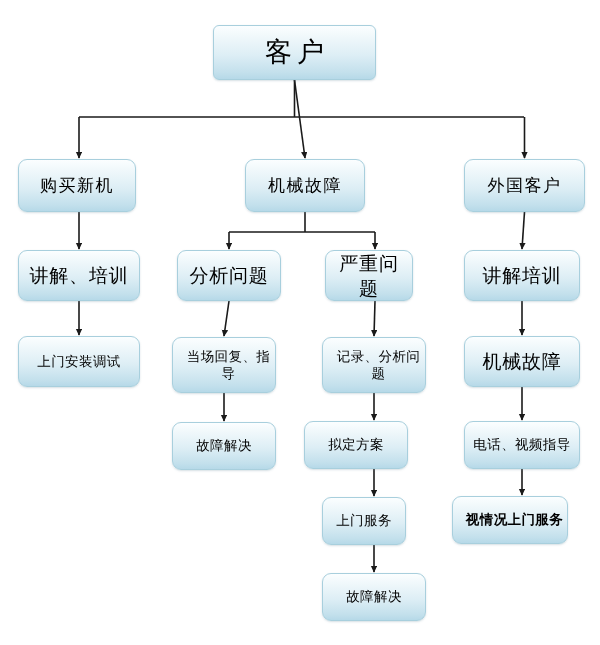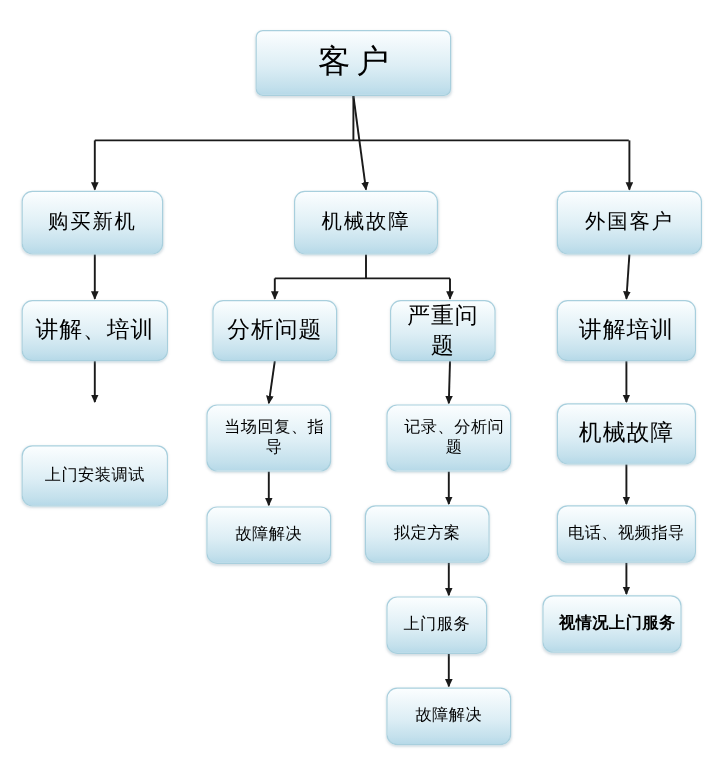"上门安装调试" div.node { margin-top: 35px -> none }
